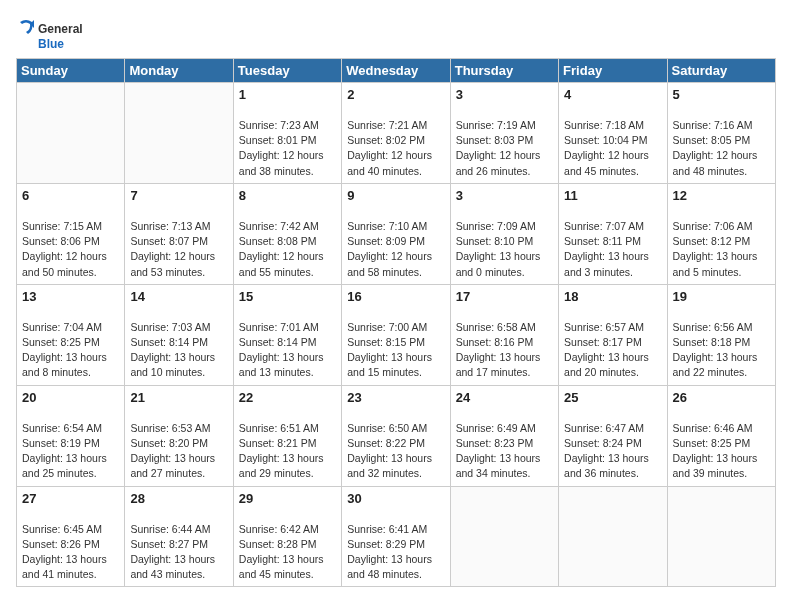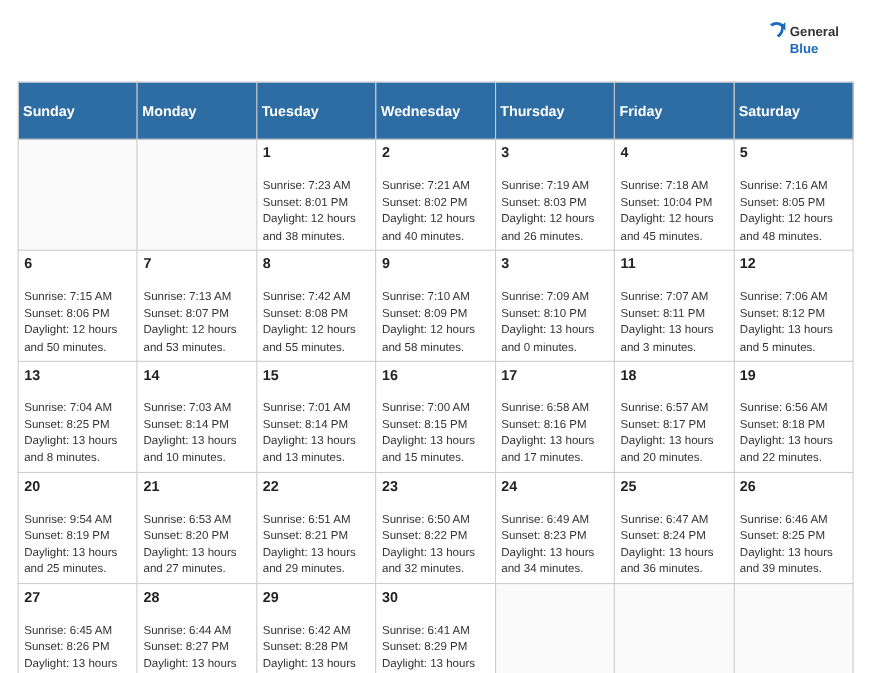"General" .header-area { justify-content: flex-end -> flex-start; margin-bottom: 20px -> 4px }
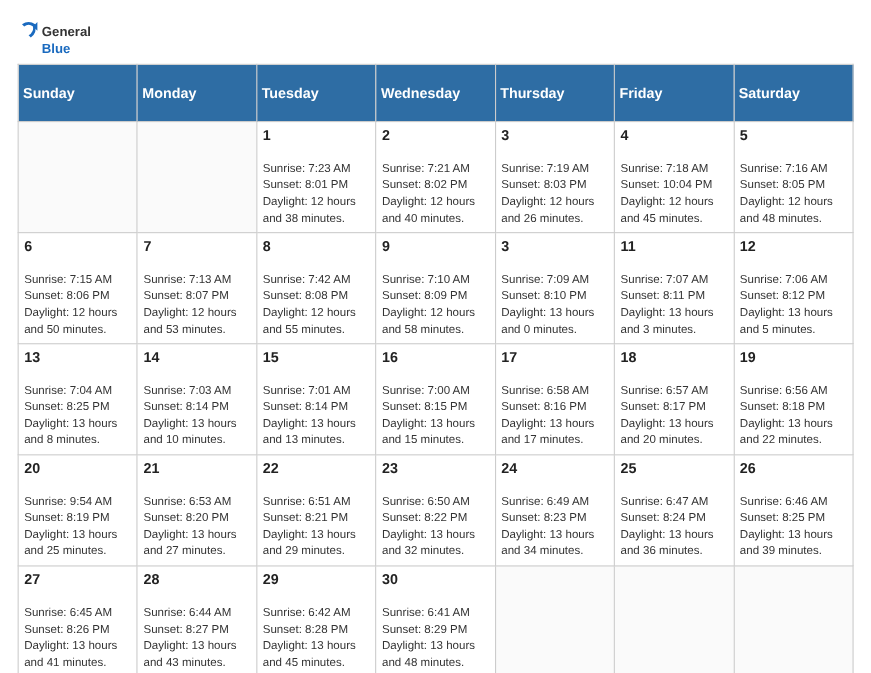"Sunday" thead tr th { padding: 18px 4px -> 4px 4px }
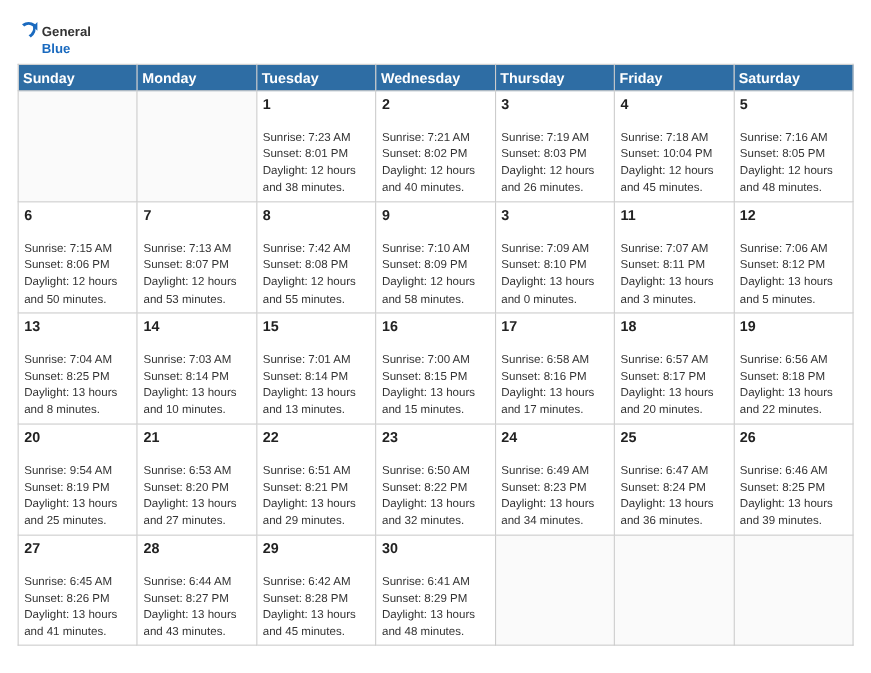"Sunrise: 9:54 AM" span { text: 9:54 -> 6:54 }
